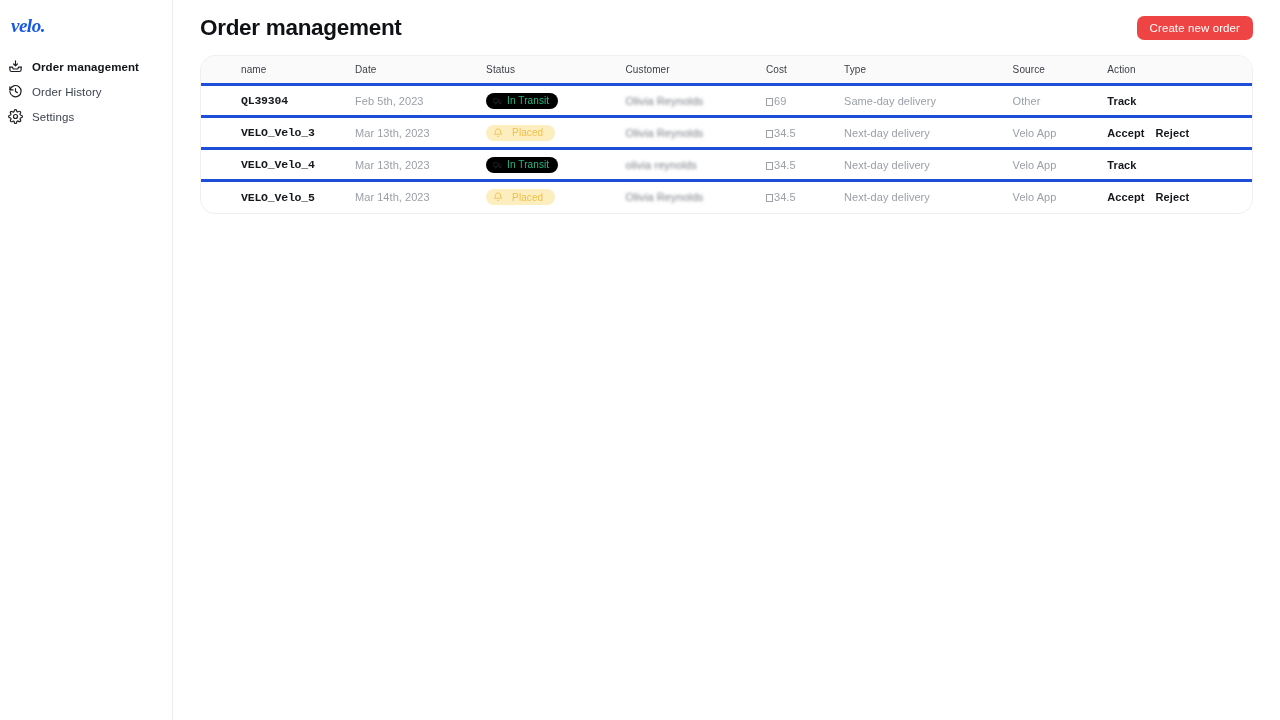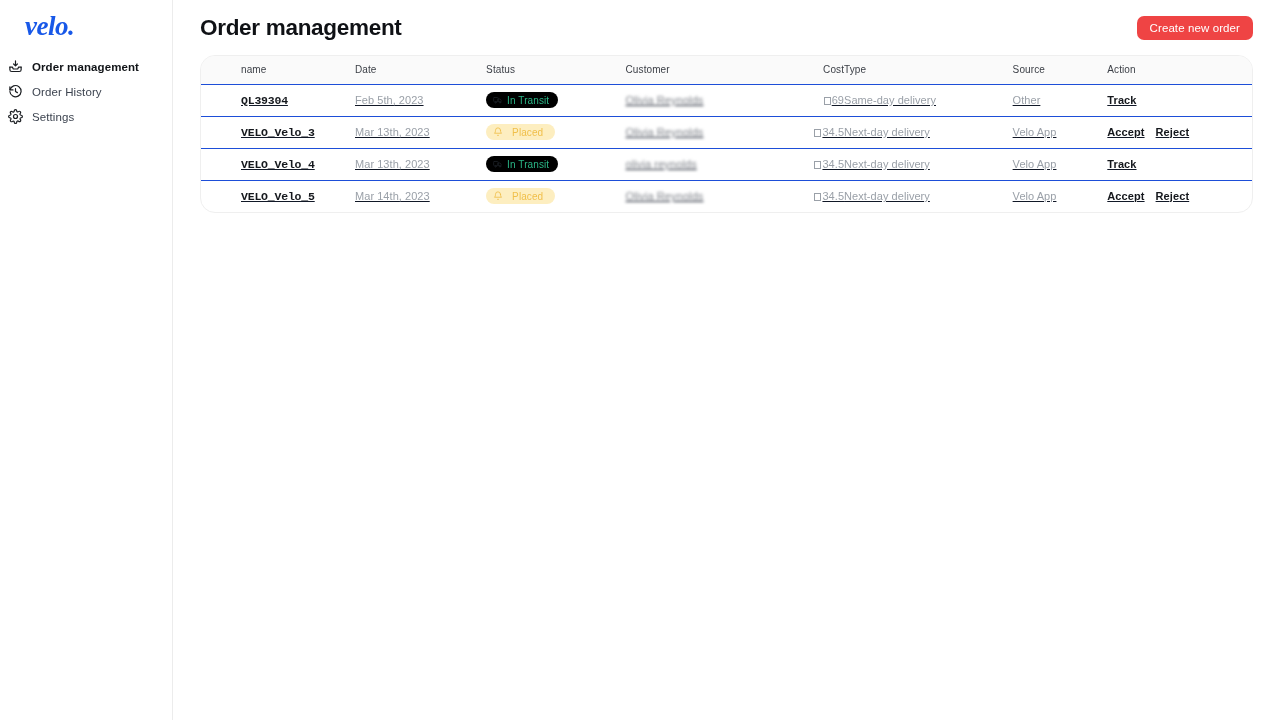"velo." .logo { font-size: 27px -> 19px; padding: 0 0 0 25px -> 0 0 0 11px }
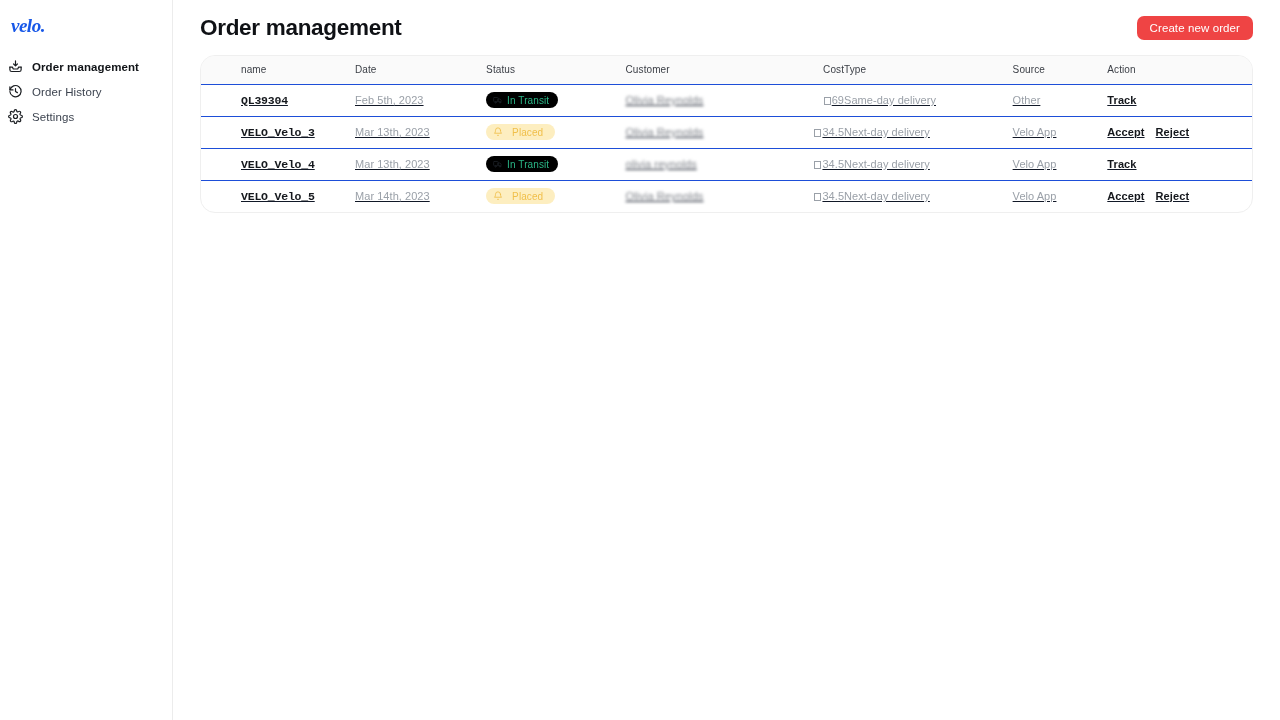"Cost" .c-cost { text-align: right -> none }
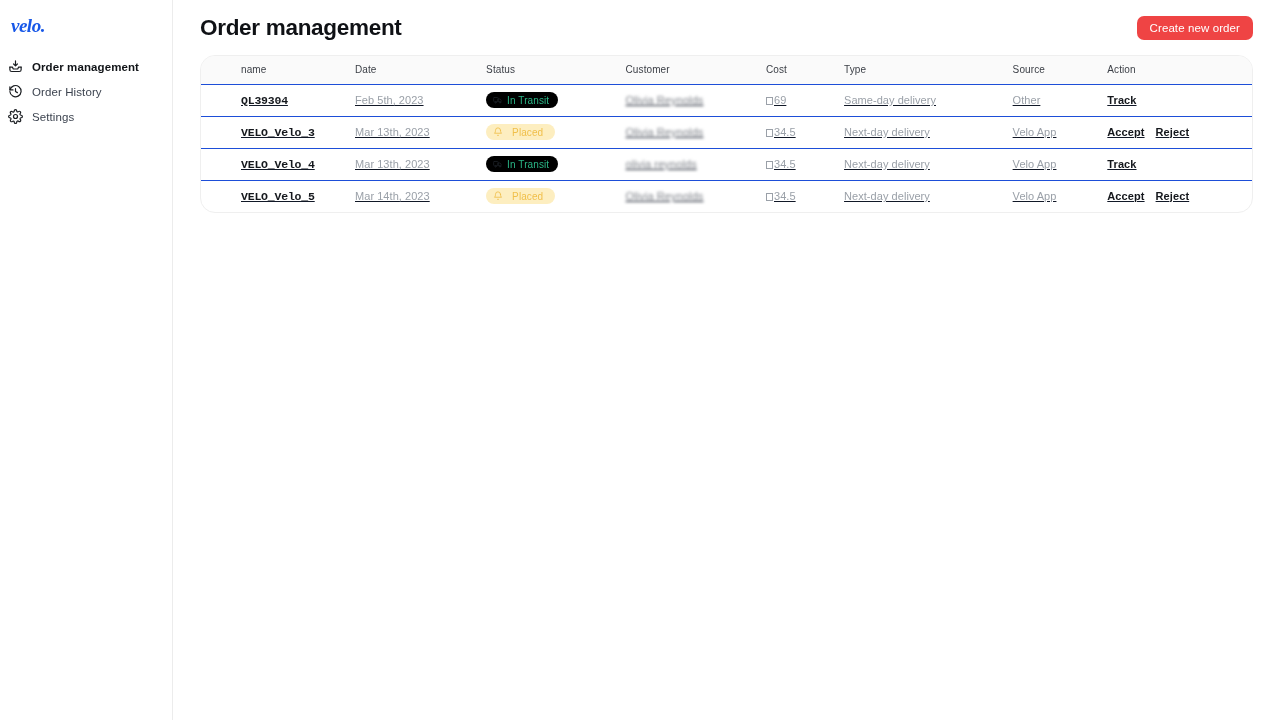"QL39304" tbody tr { border-top: 1px solid #1d4ed8 -> 3px solid #1d4ed8; text-decoration: underline -> none }
